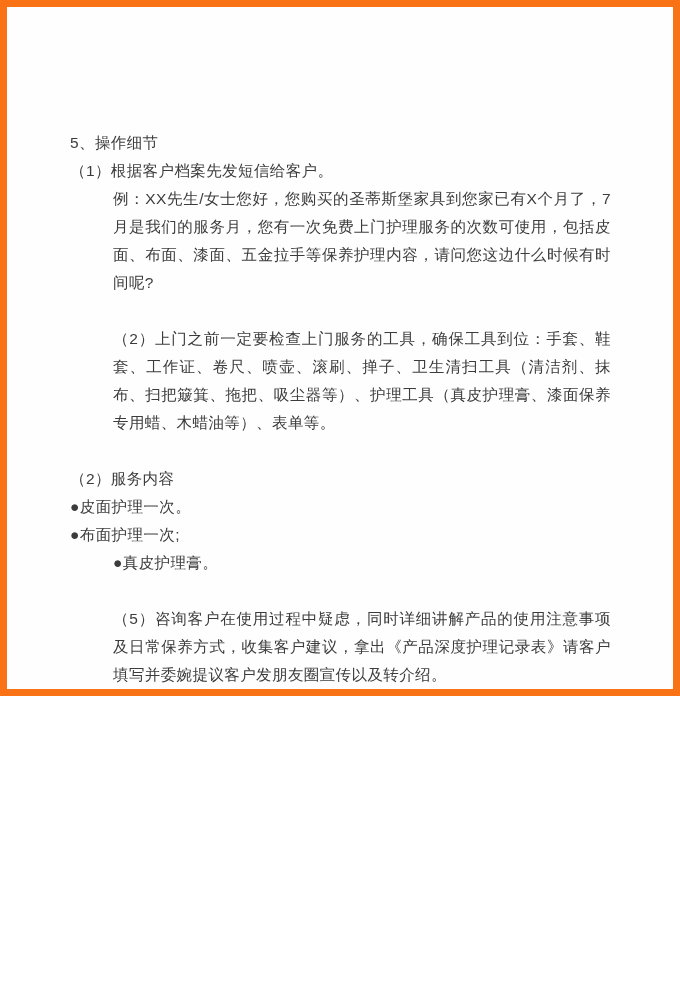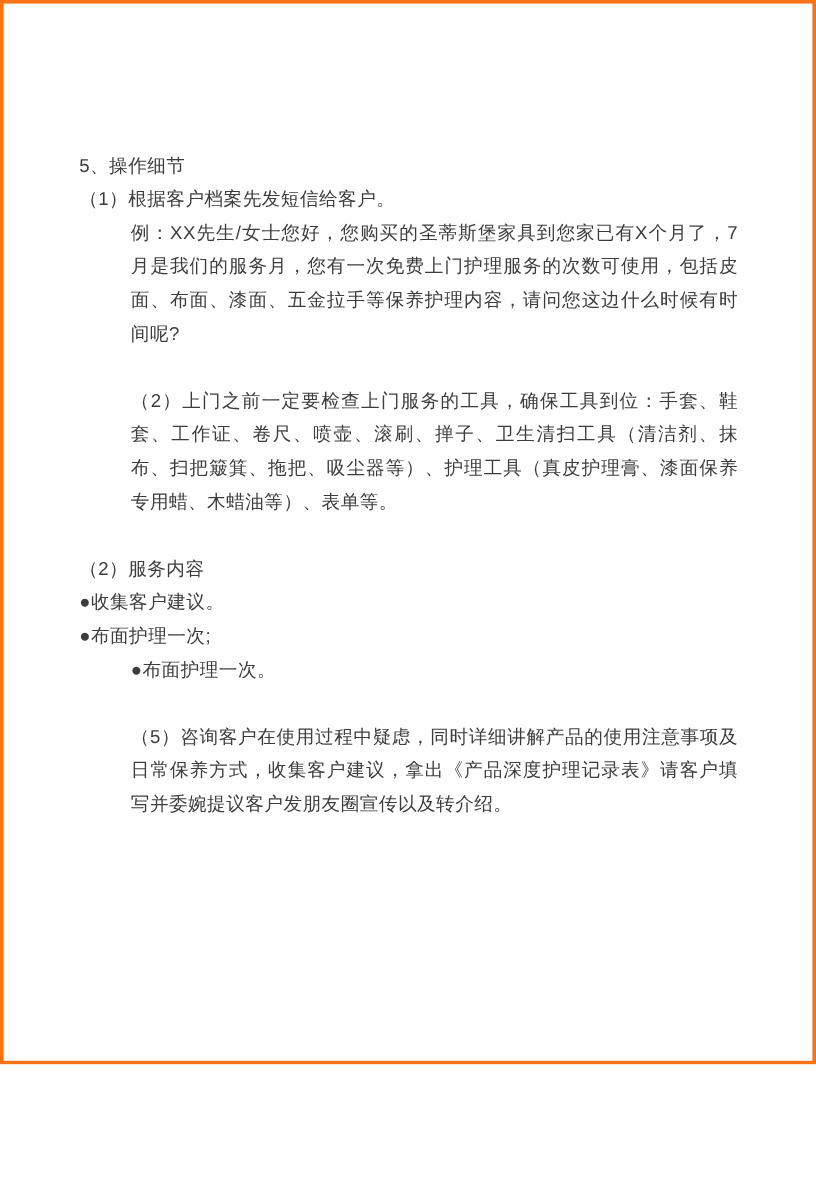"5、操作细节" .page { border: 3px solid #f97316 -> 7px solid #f97316; height: 887px -> 696px }
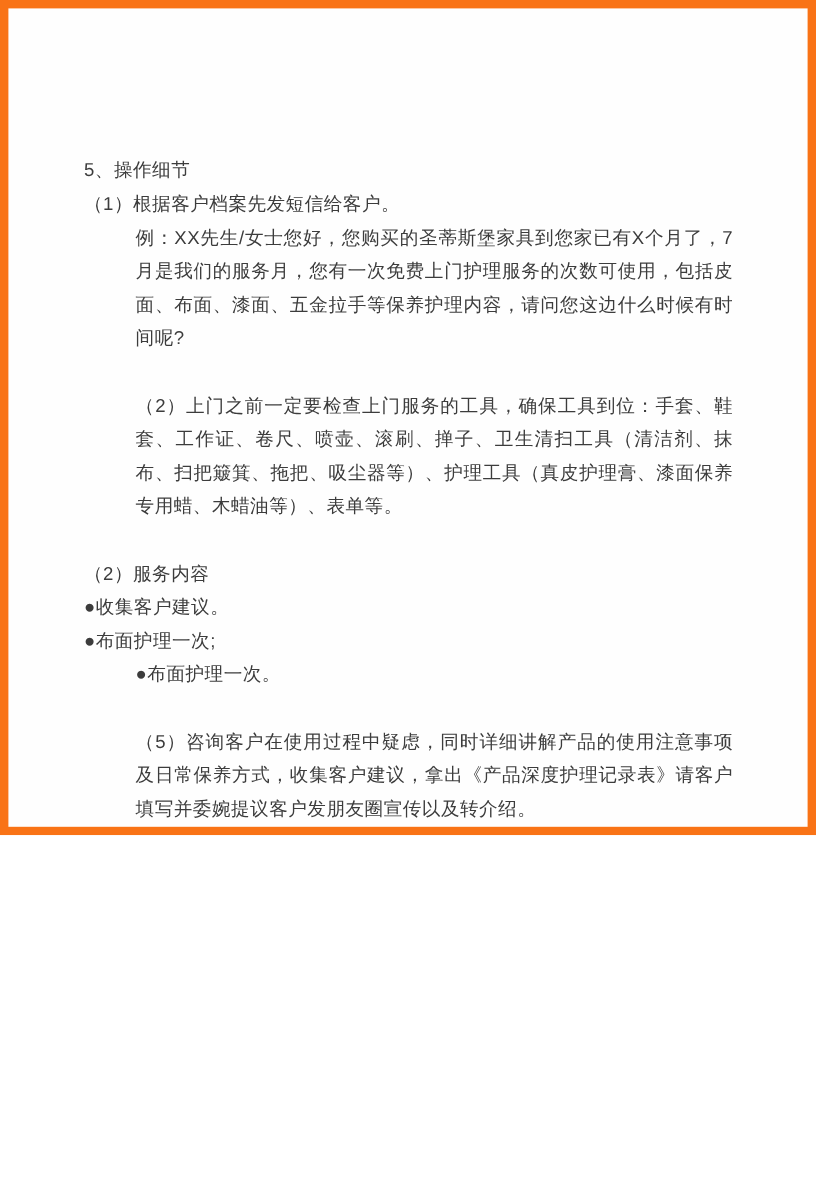"●收集客户建议。" p.para { text: 收集客户建议 -> 皮面护理一次 }
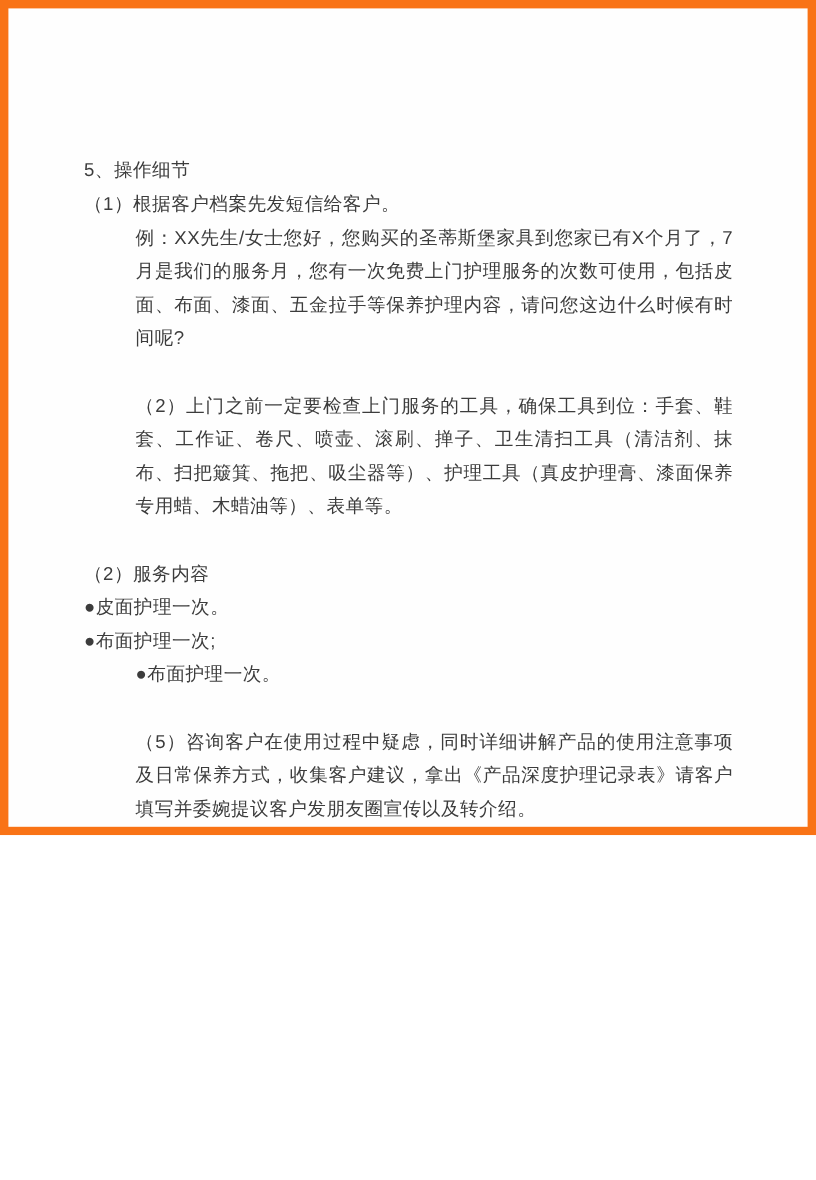"●布面护理一次。" p.para { text: 布面护理一次 -> 真皮护理膏 }
